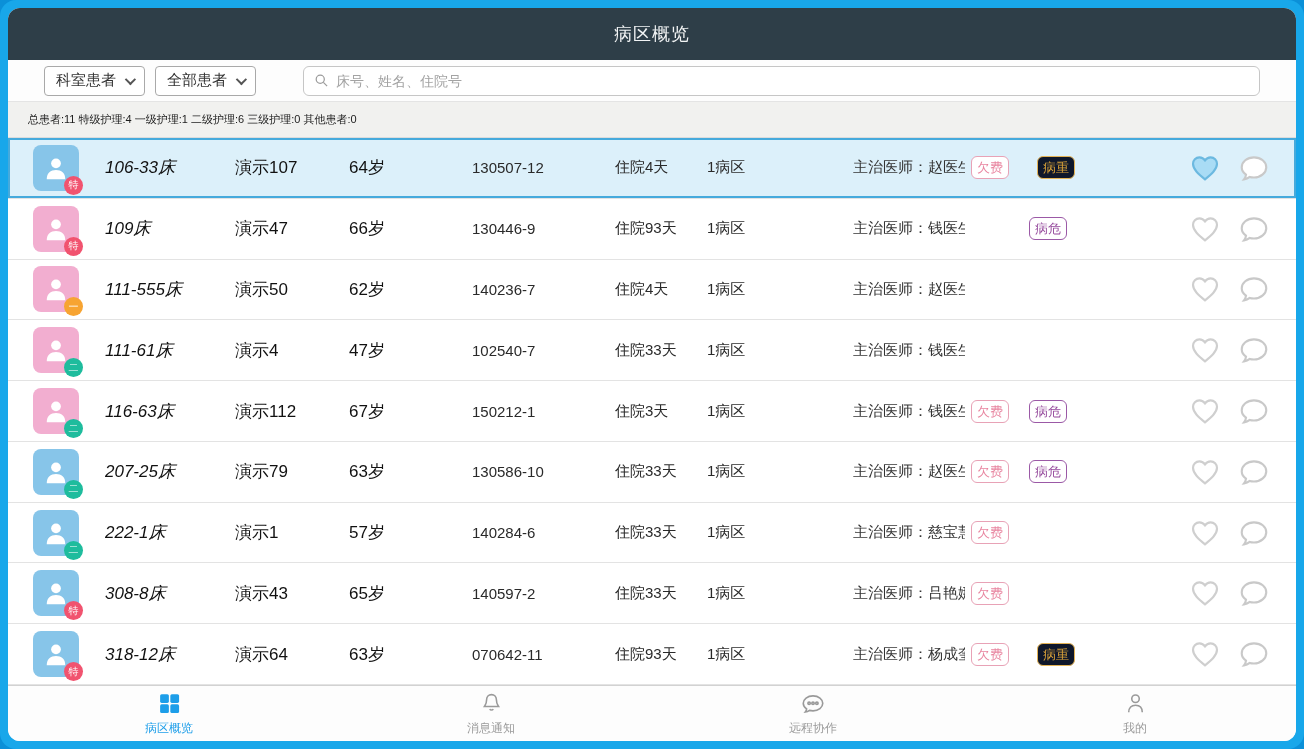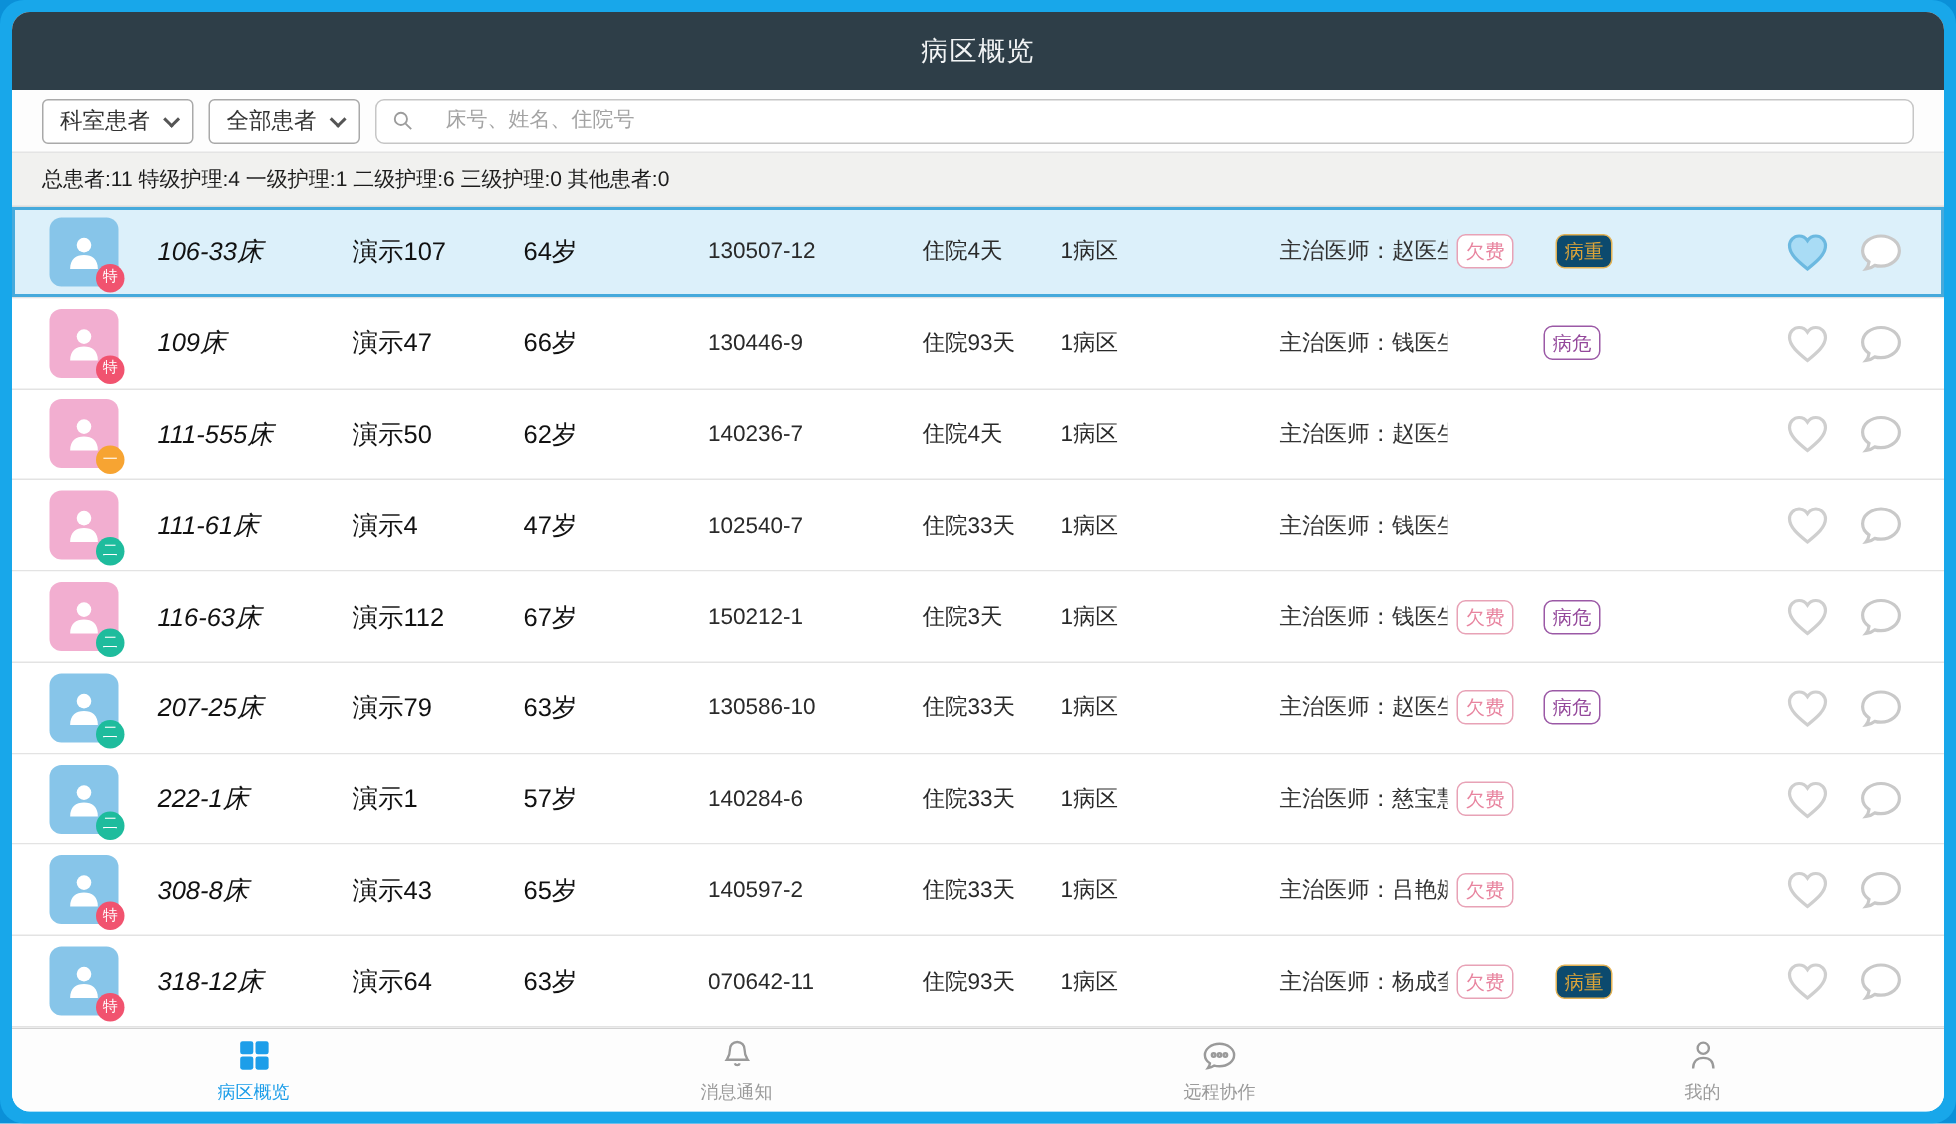"科室患者" .filterbar { font-family: Liberation Mono, monospace -> none; padding: 0 20px -> 0 36px }
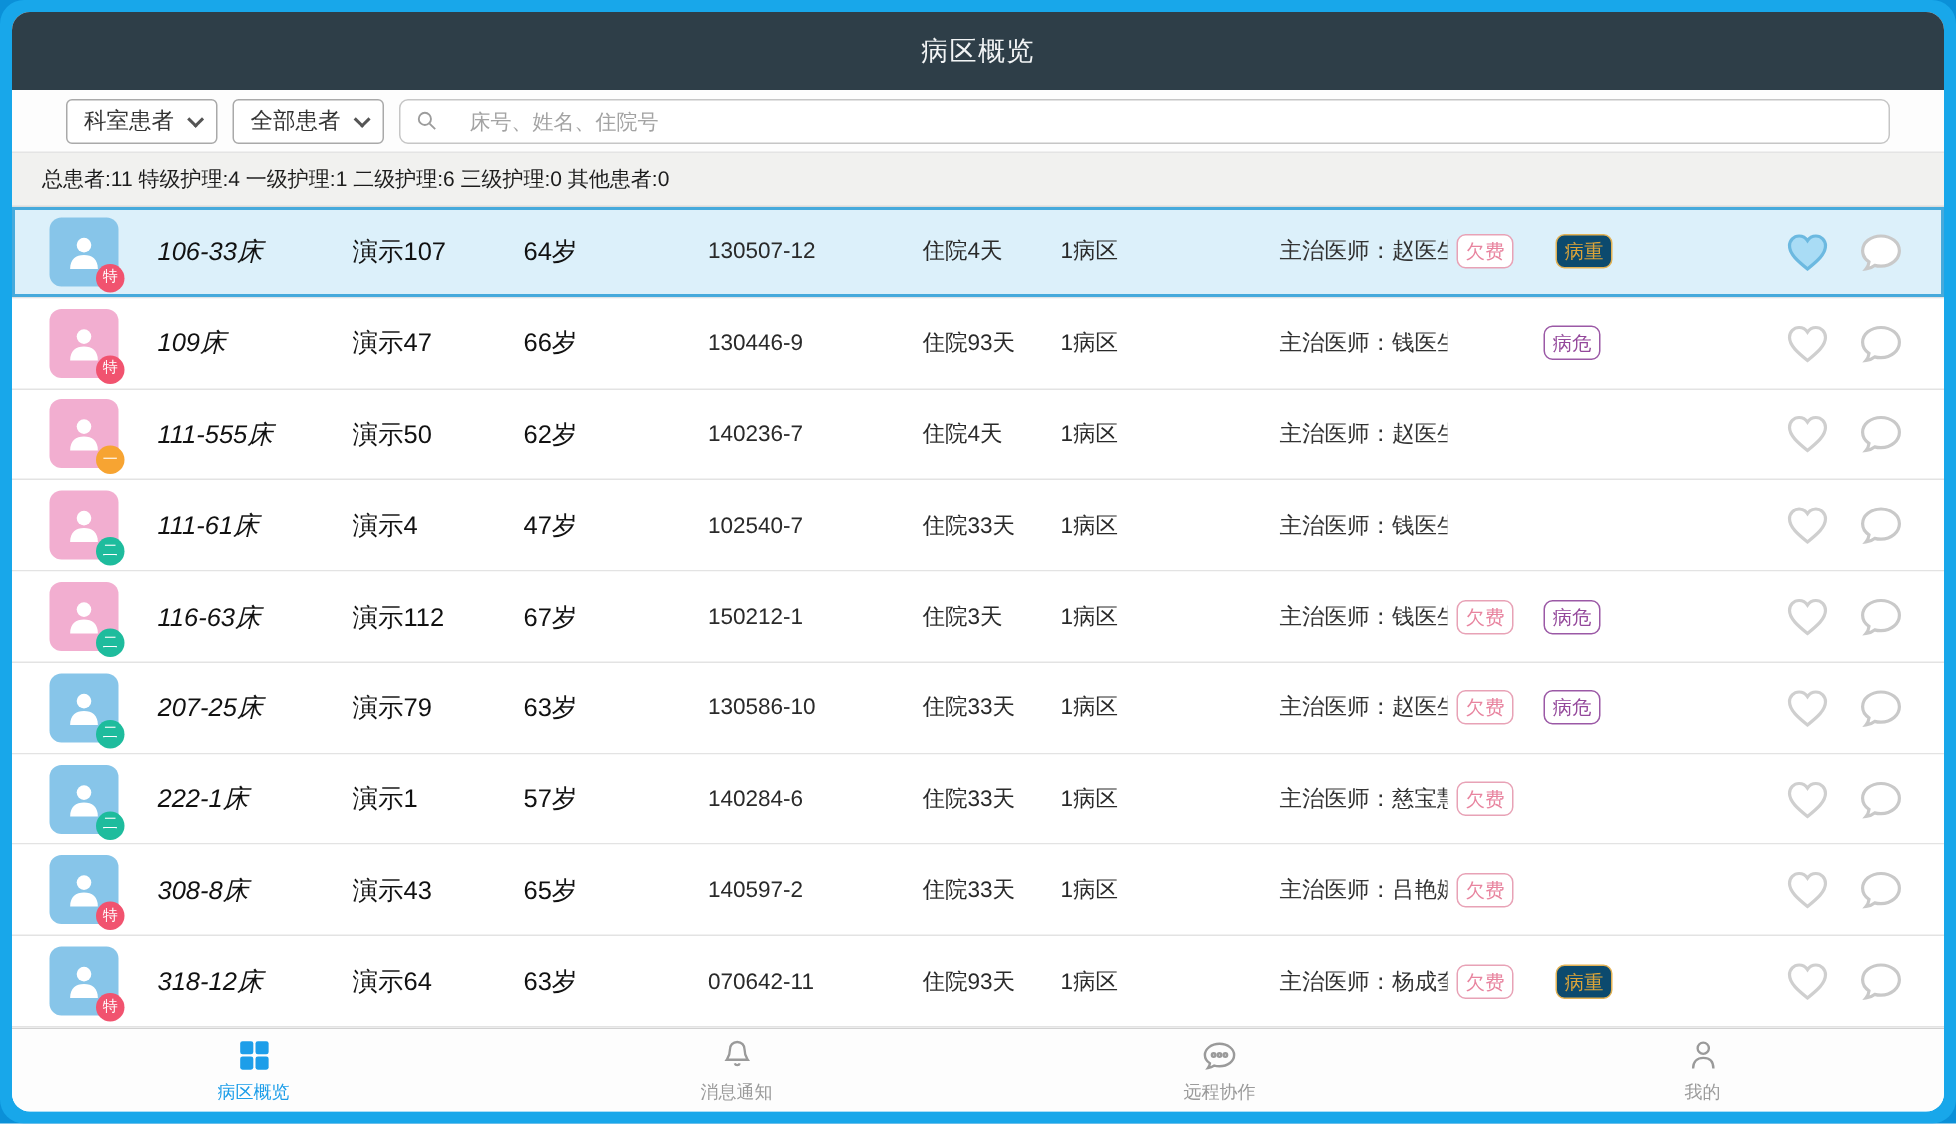"床号、姓名、住院号" .searchbox { gap: 21px -> 7px; margin-left: none -> 37px }
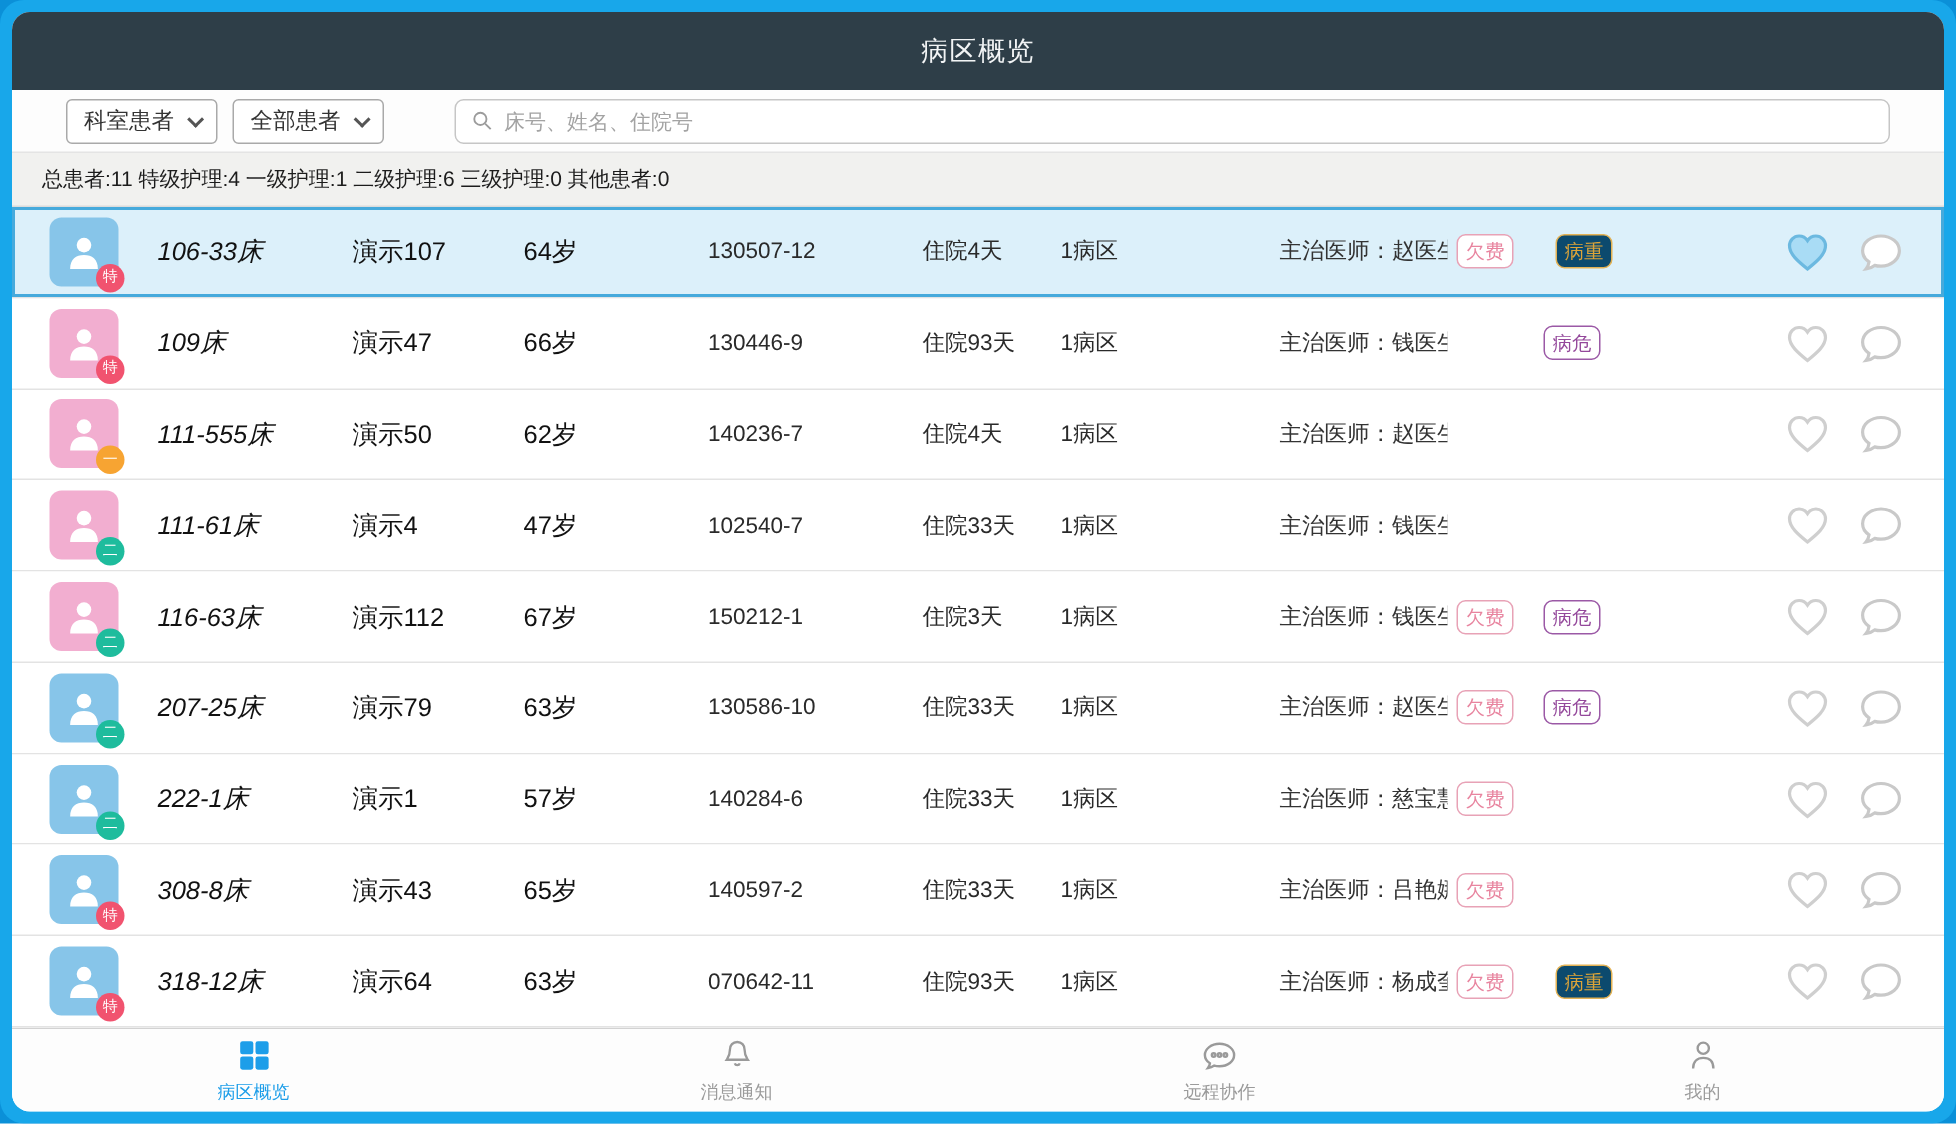"总患者:11 特级护理:4 一级护理:1 二级护理:6 三级护理:0" .statsbar { font-size: 14px -> 11px }
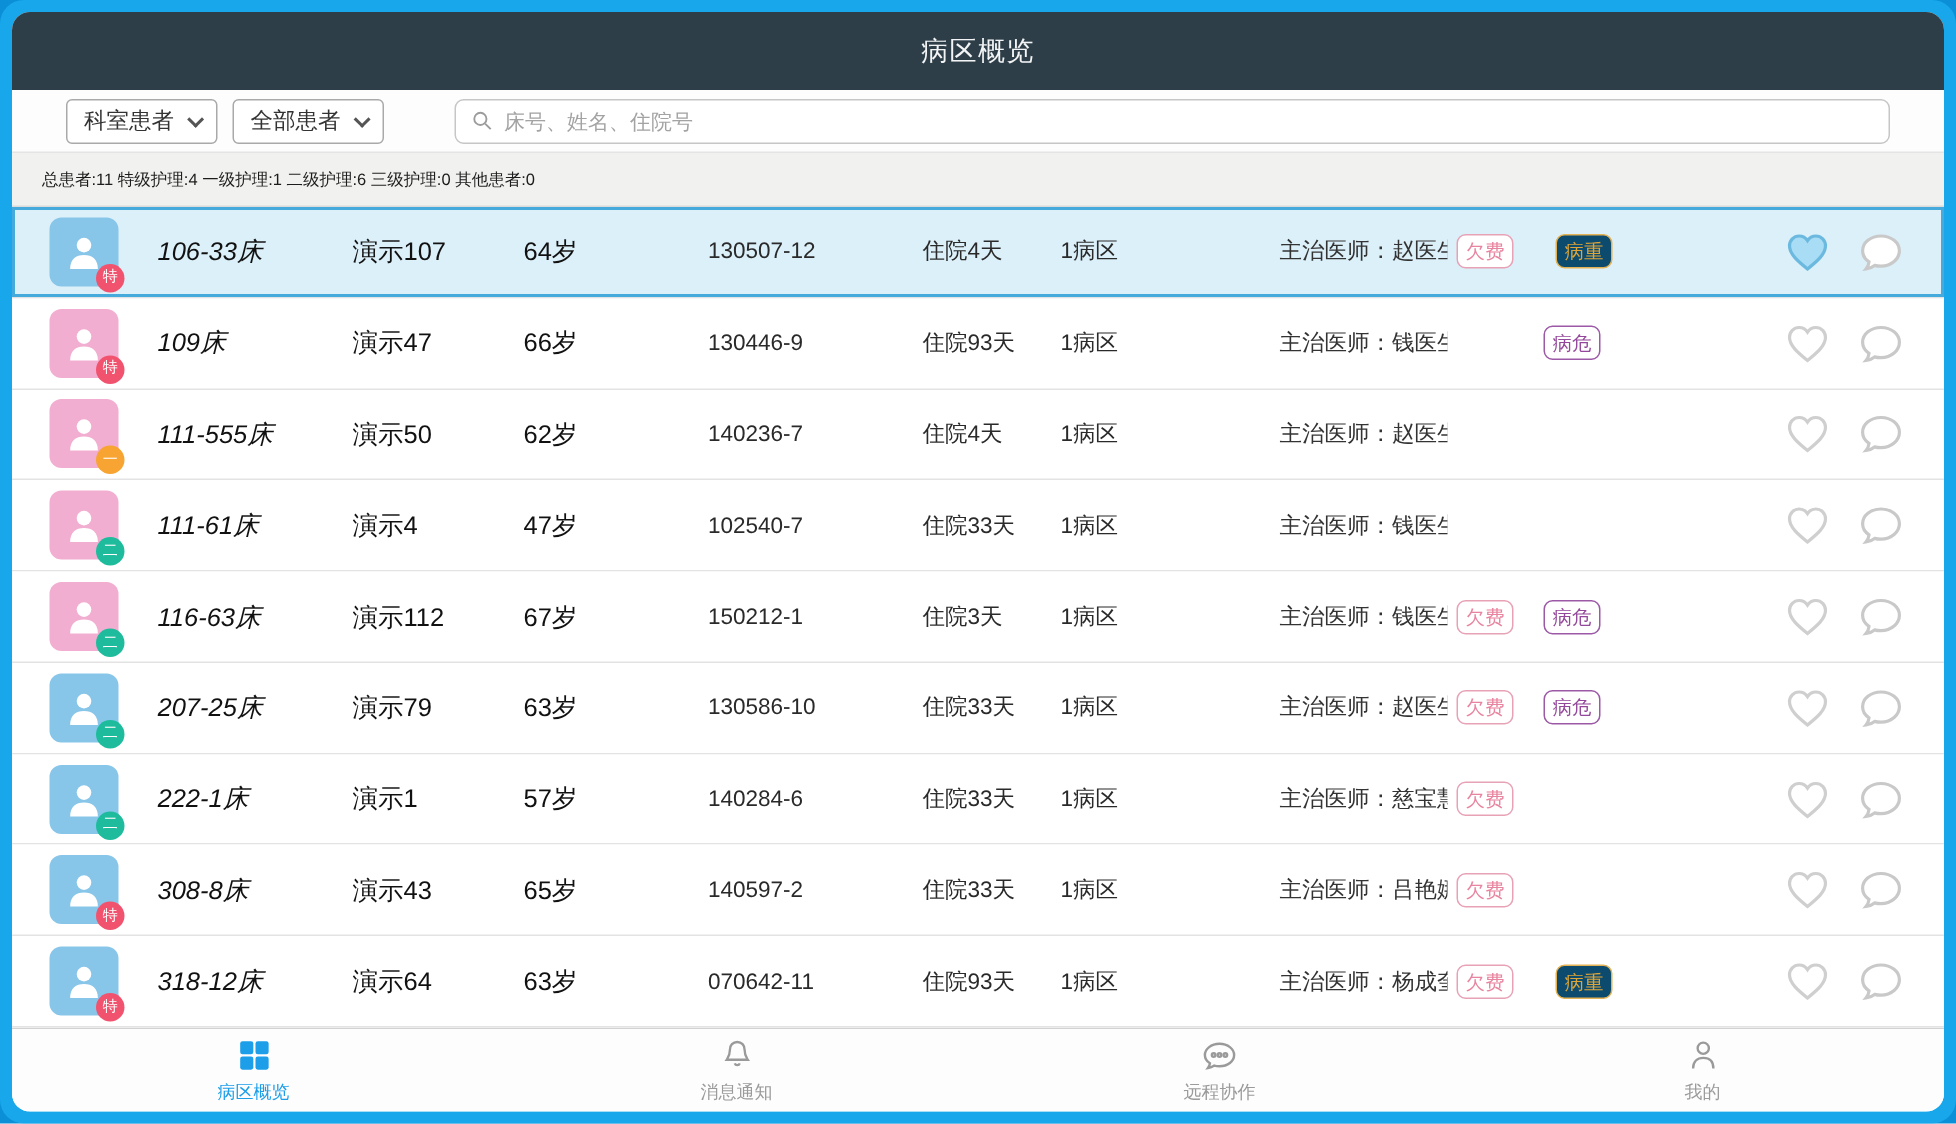"病重" .pill.serious { background: #0c4a6e -> #0f172a }
